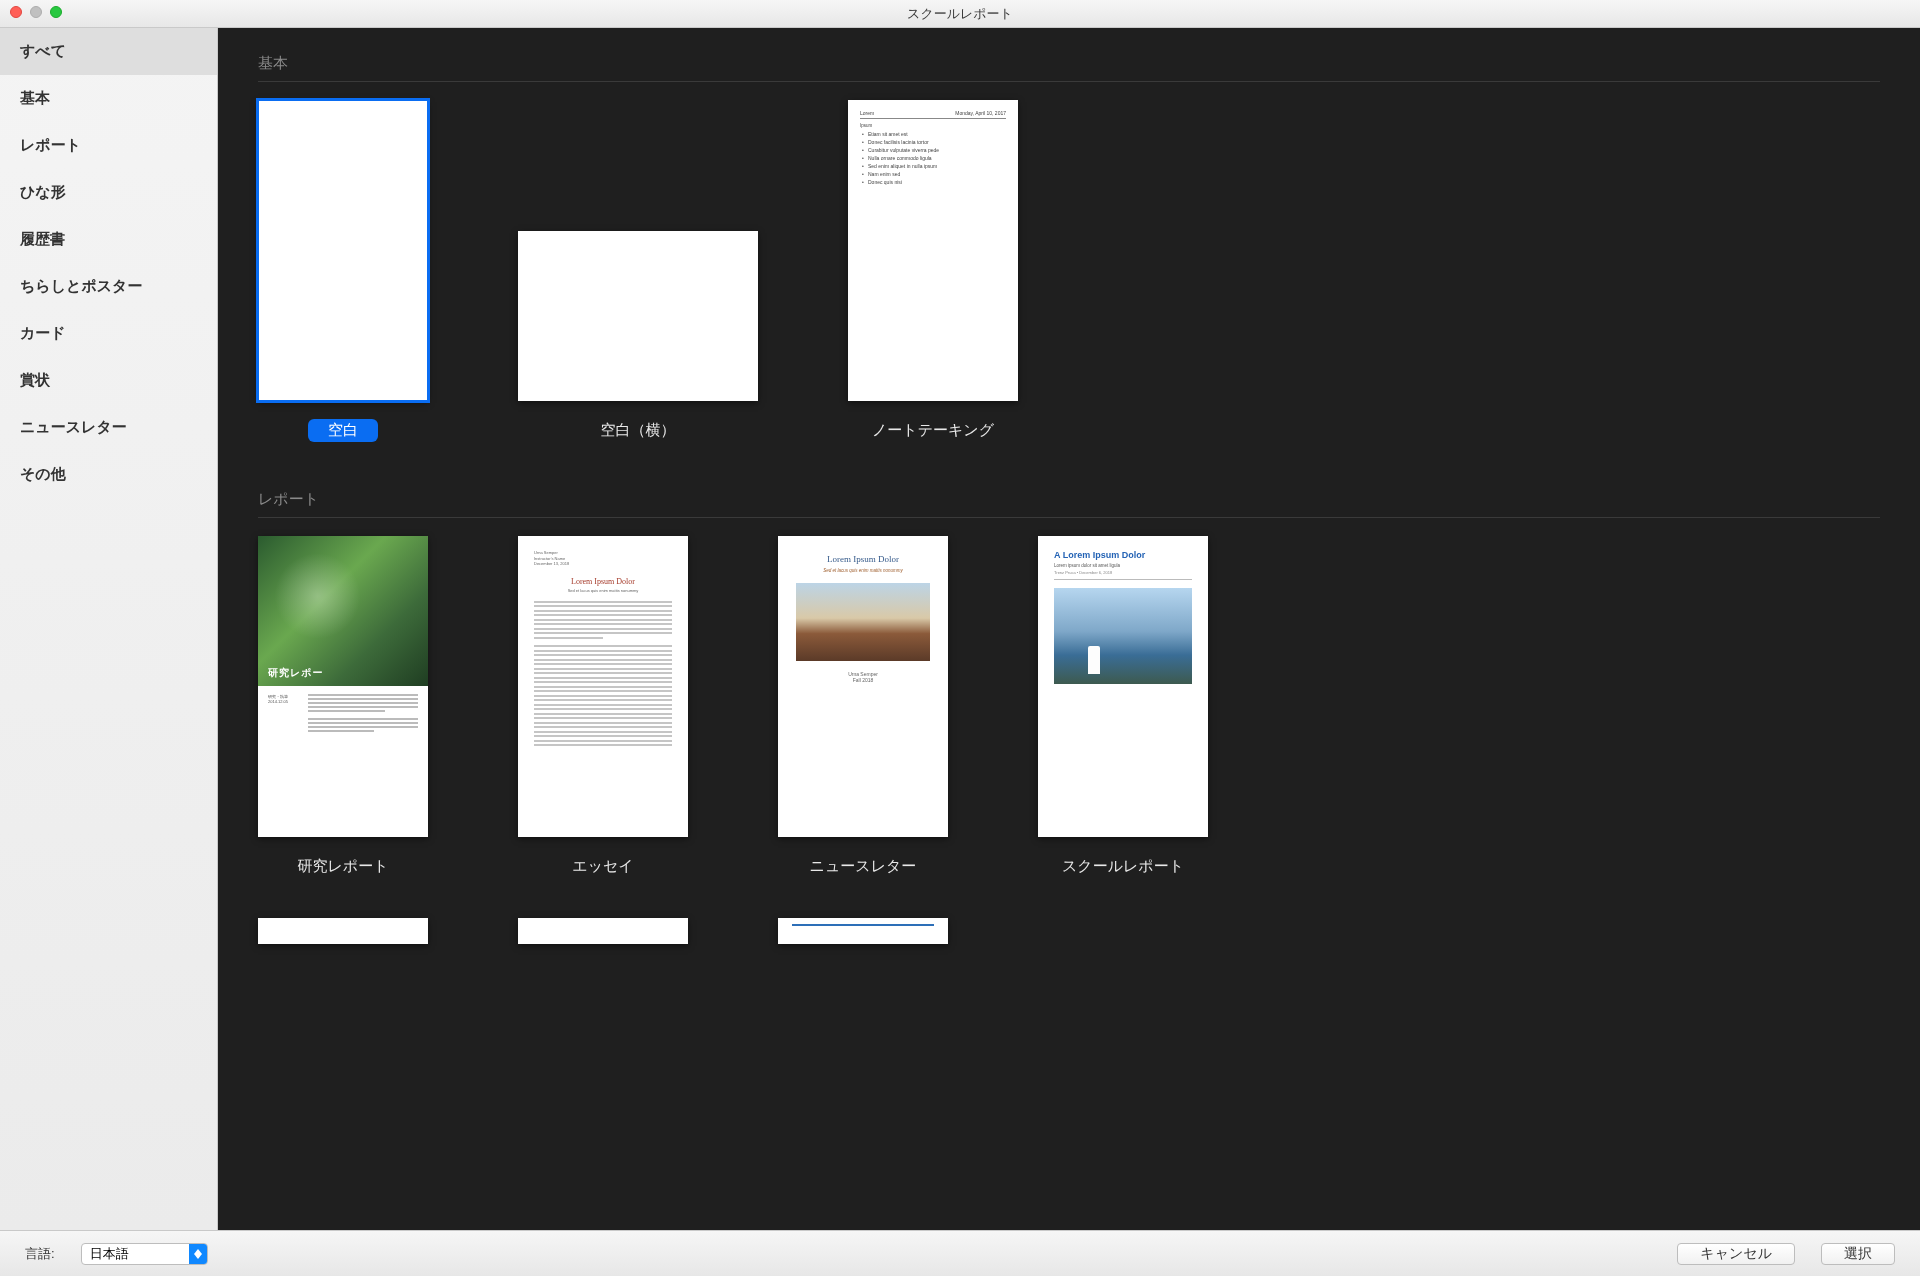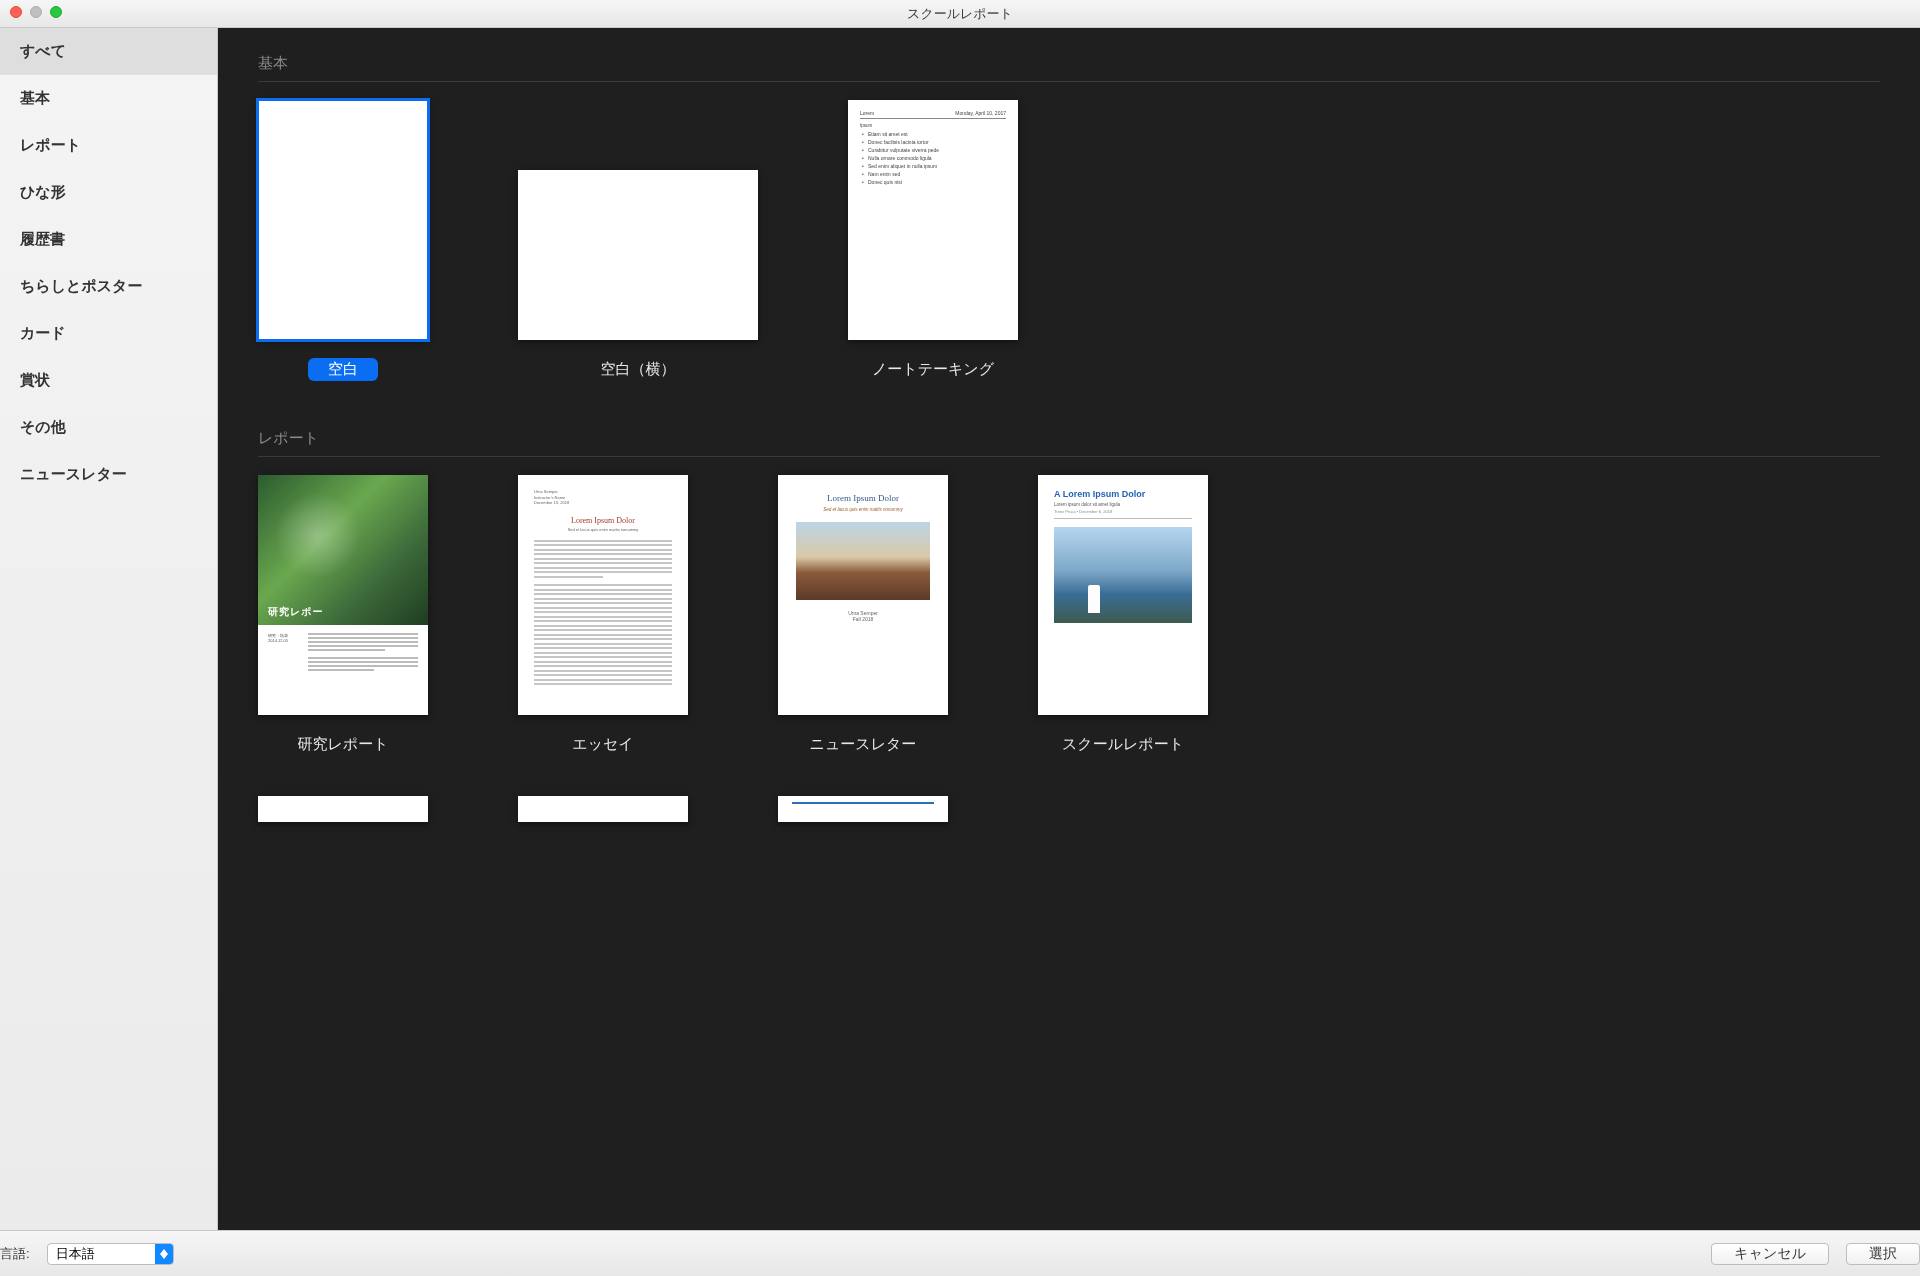"その他" div.sidebar-item { order: before "ニュースレター" -> after "ニュースレター" }
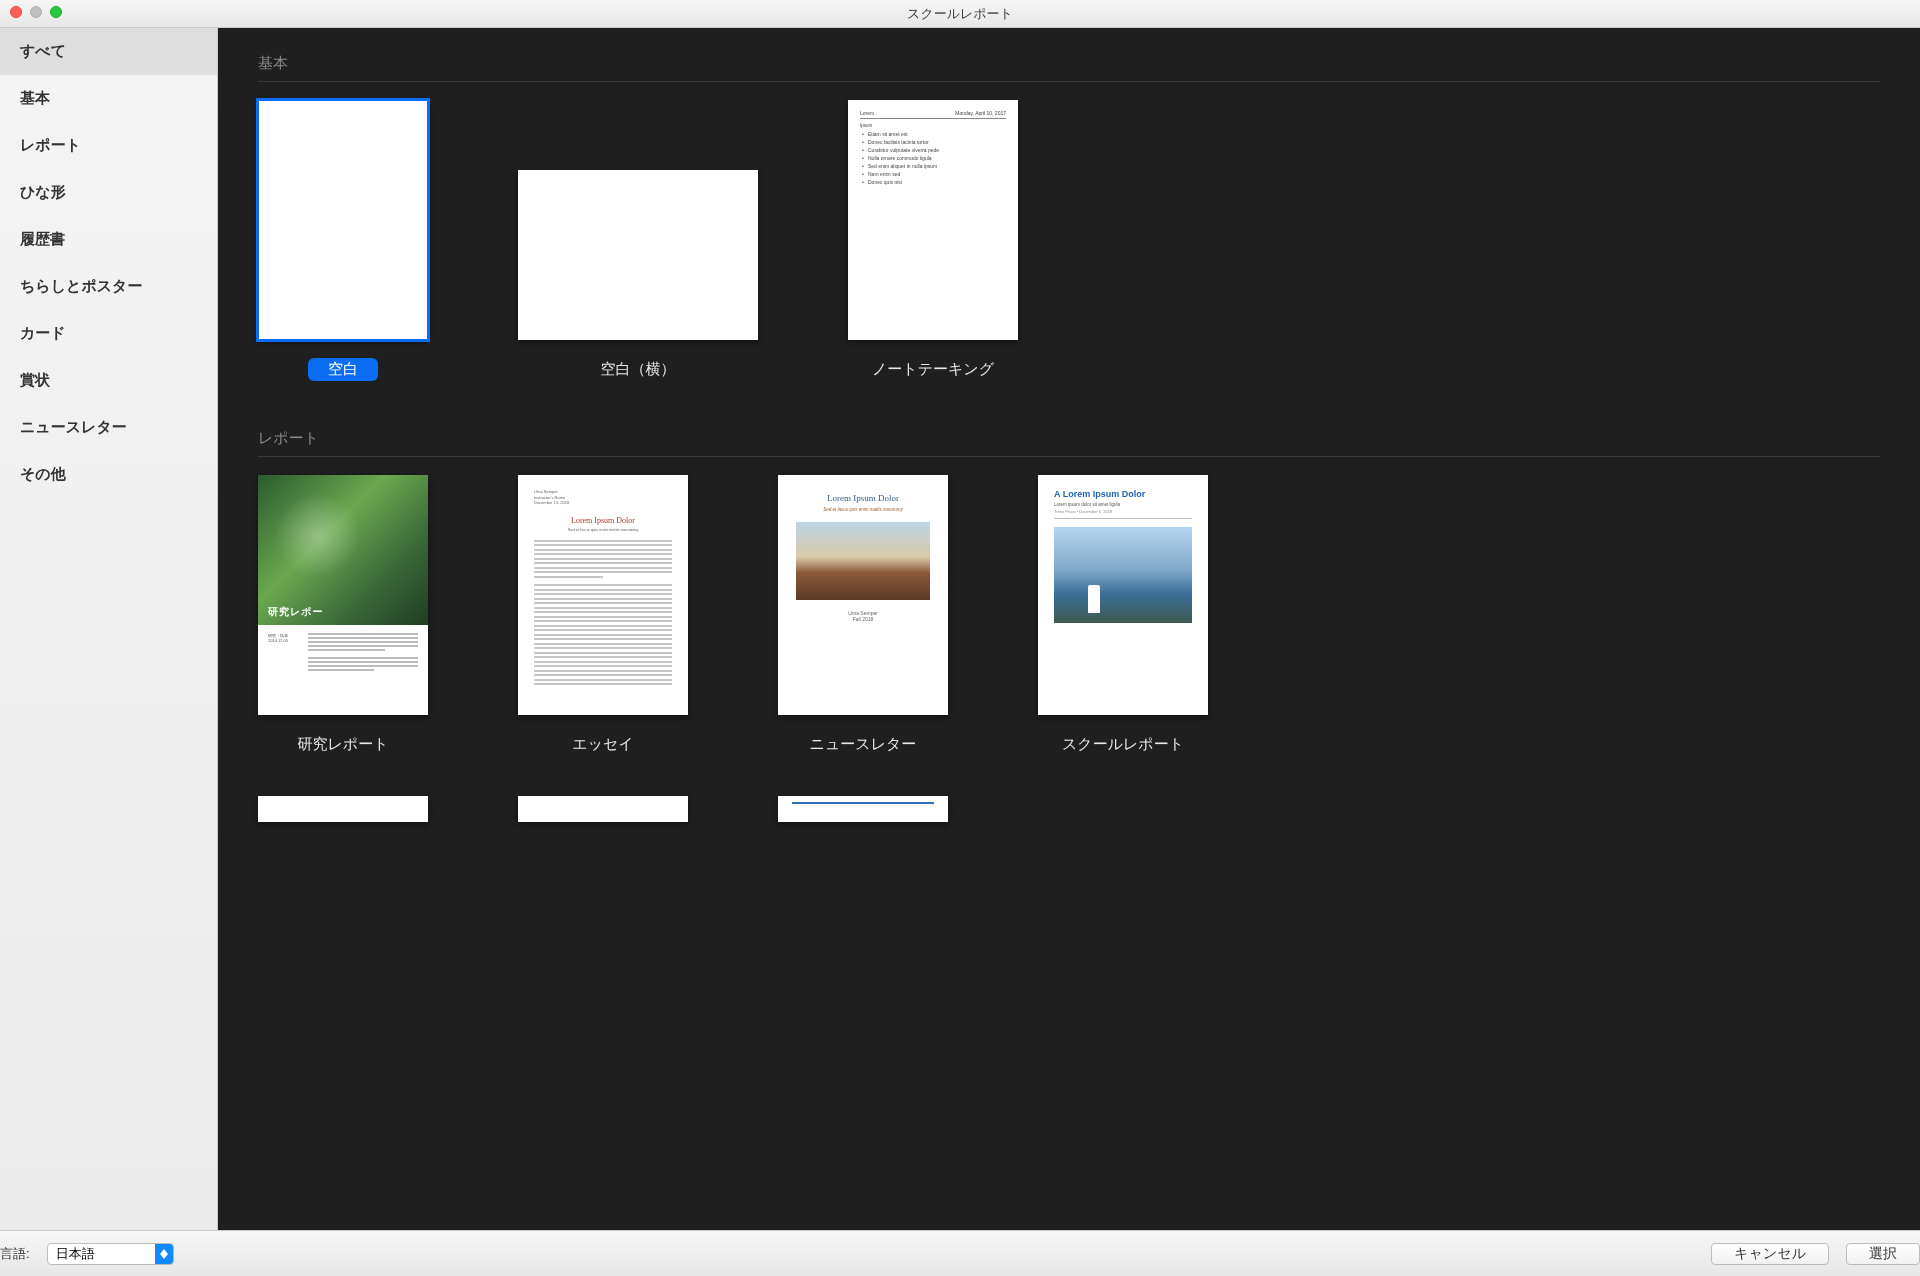"Lorem Ipsum Dolor" .thumb.portrait { height: 240px -> 301px }
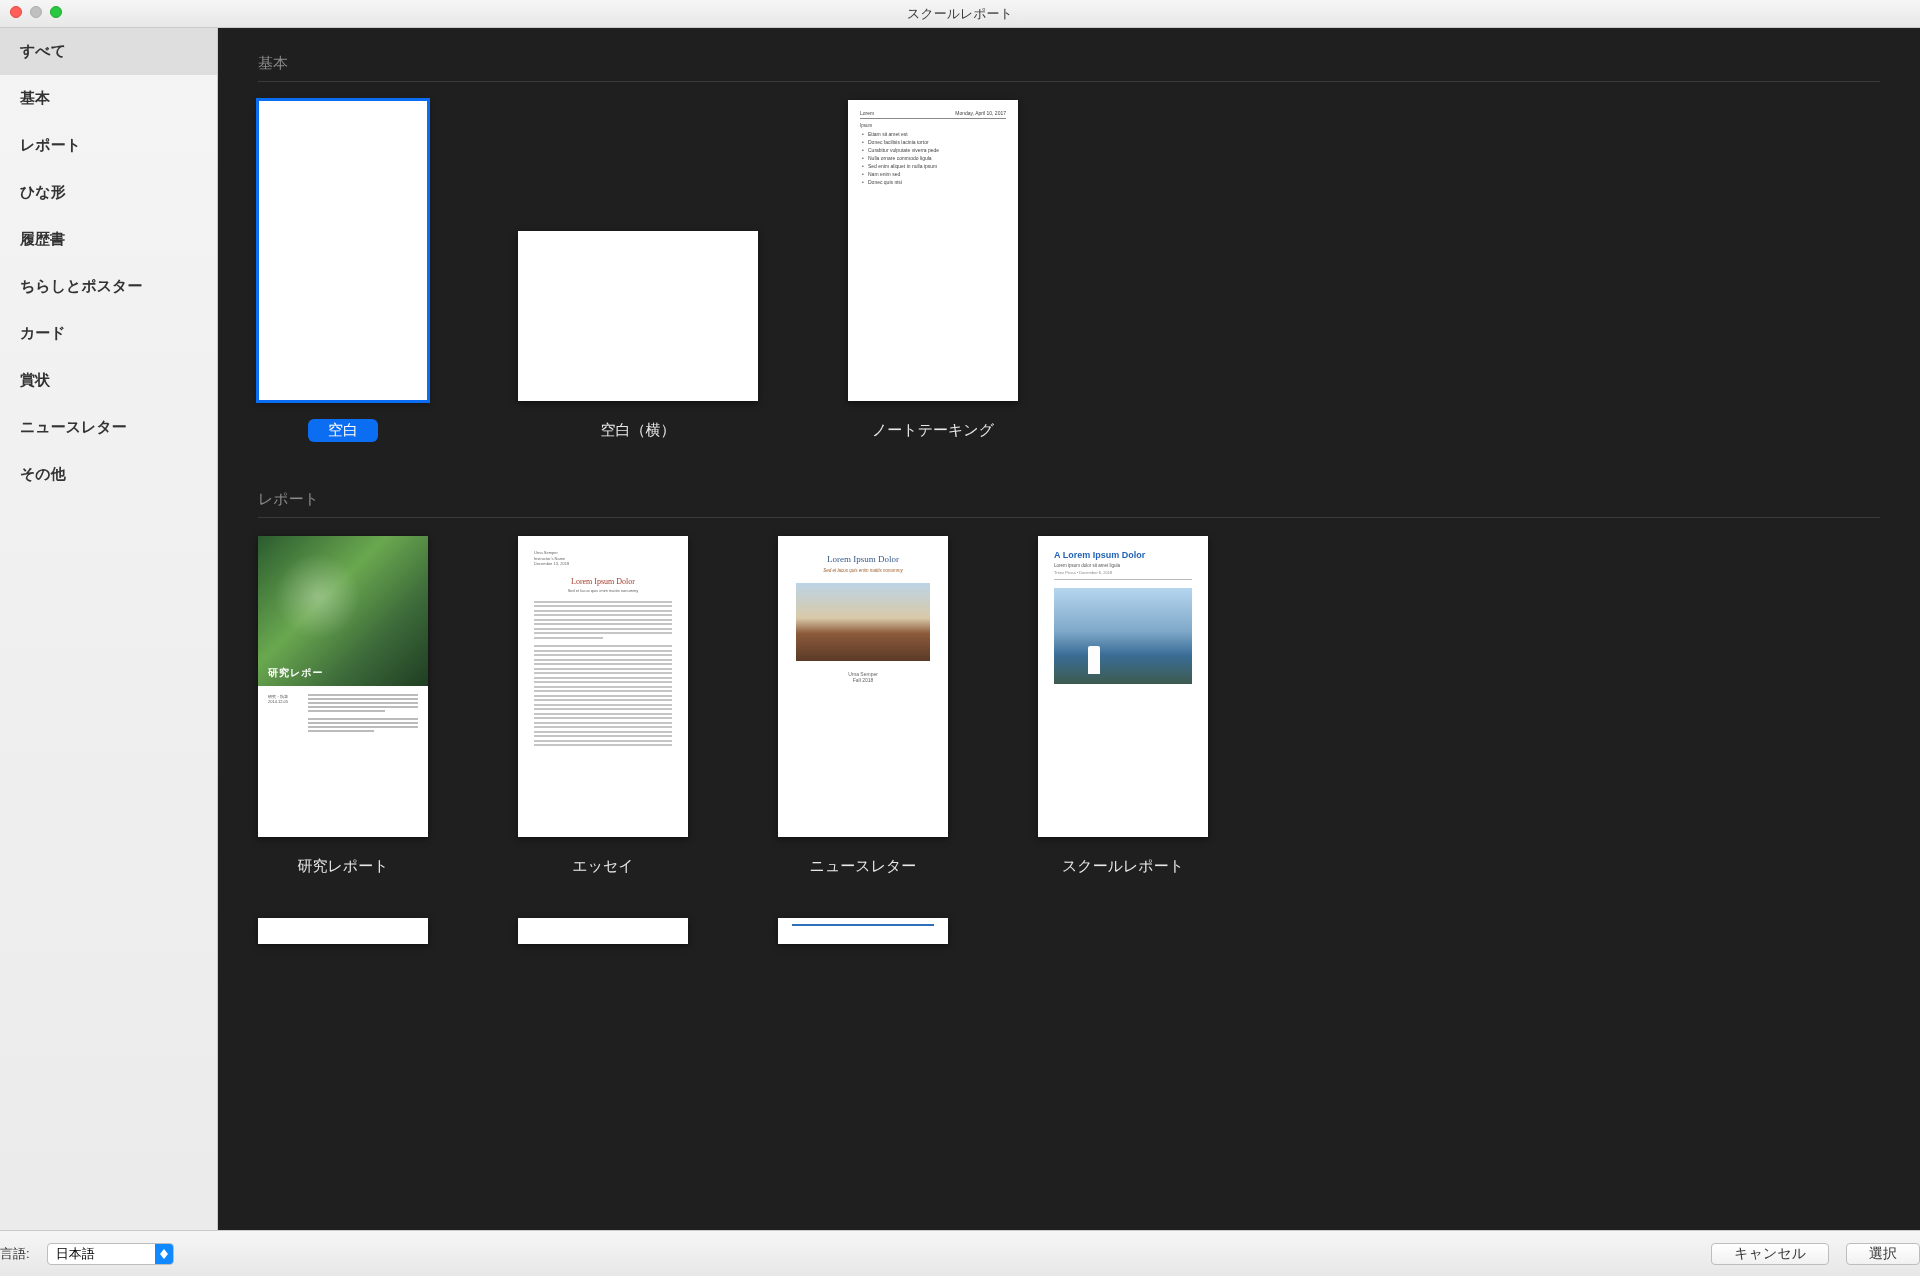"言語:" .footer { gap: 17px -> 26px; padding: 0 0 -> 0 25px }
